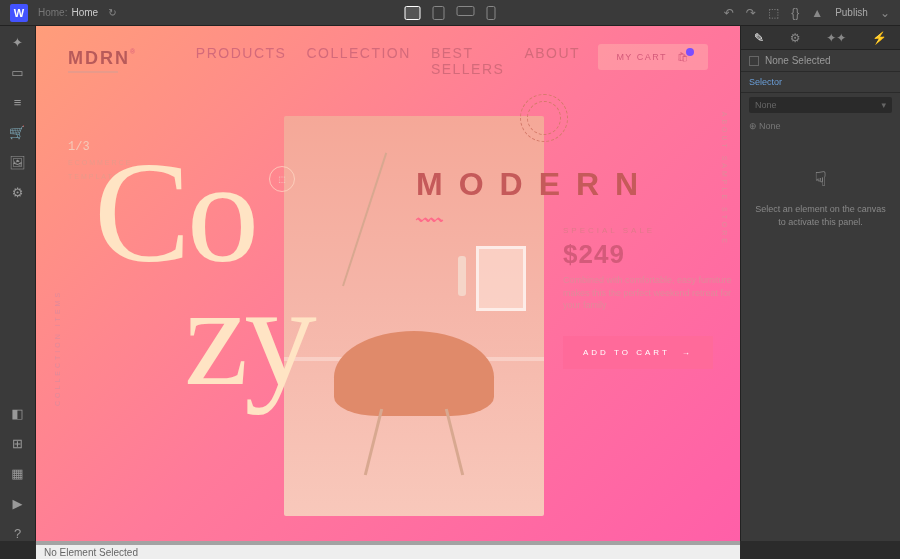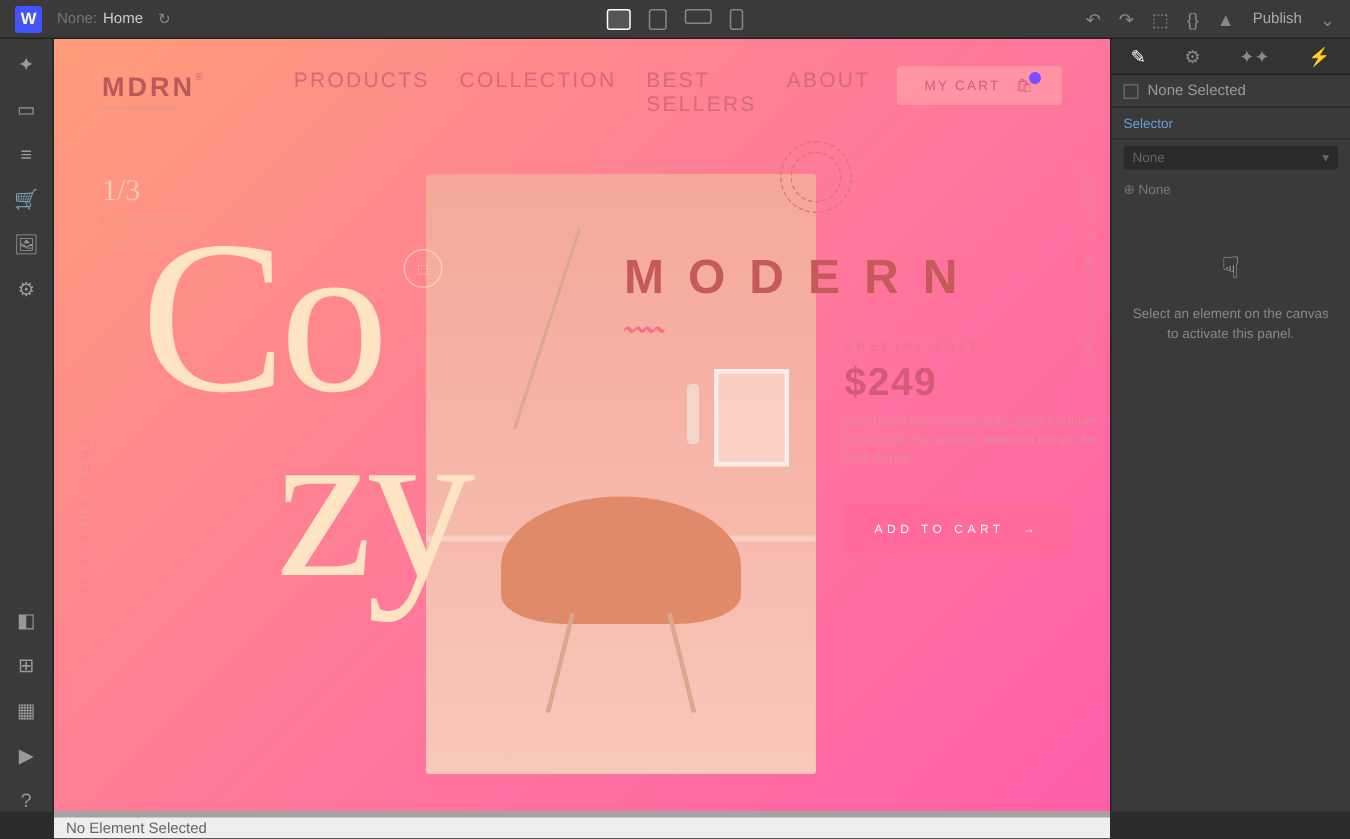"None:" span.page-label { text: None -> Home }
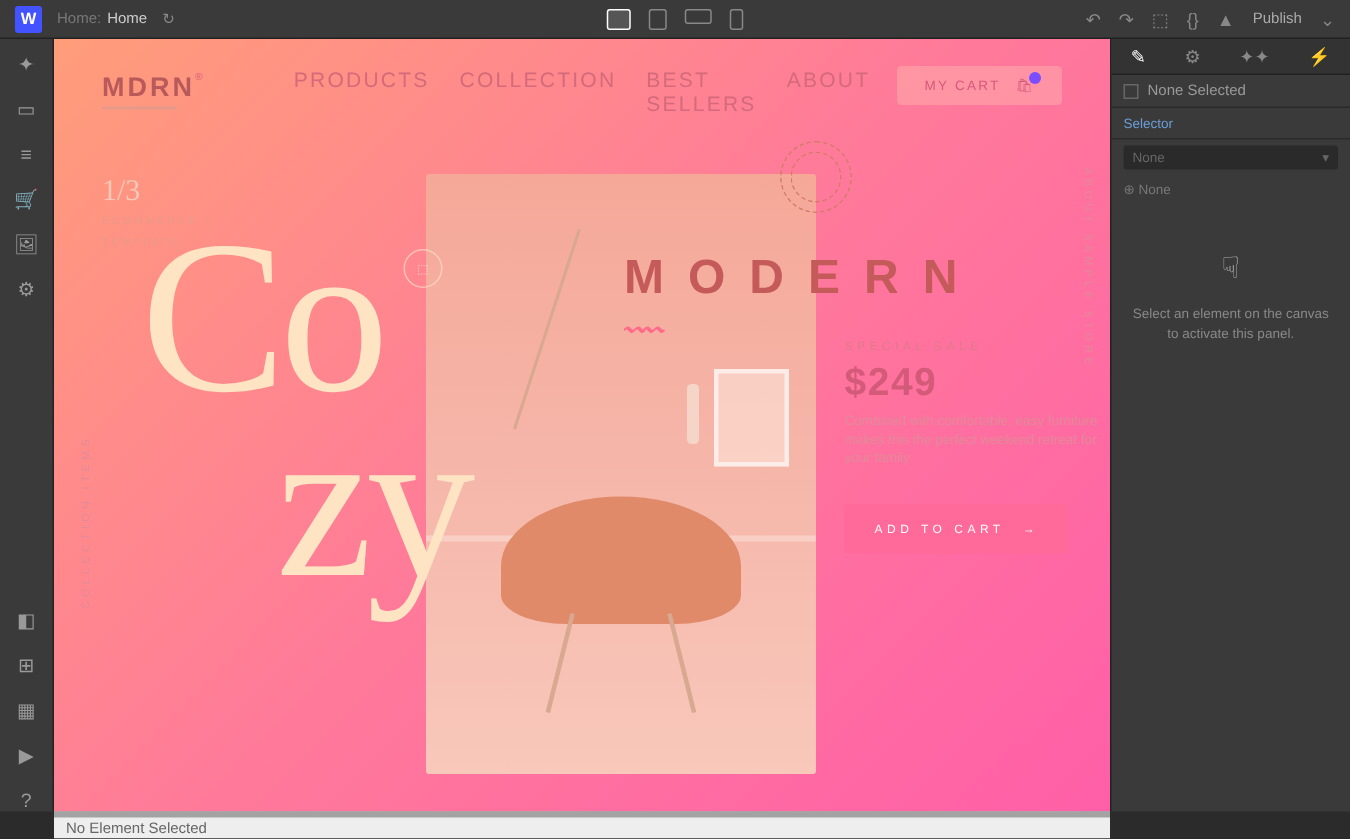"1/3" .counter .num { font-family: Liberation Serif, serif -> Liberation Mono, monospace; font-size: 20px -> 12px; margin-top: none -> 24px }
